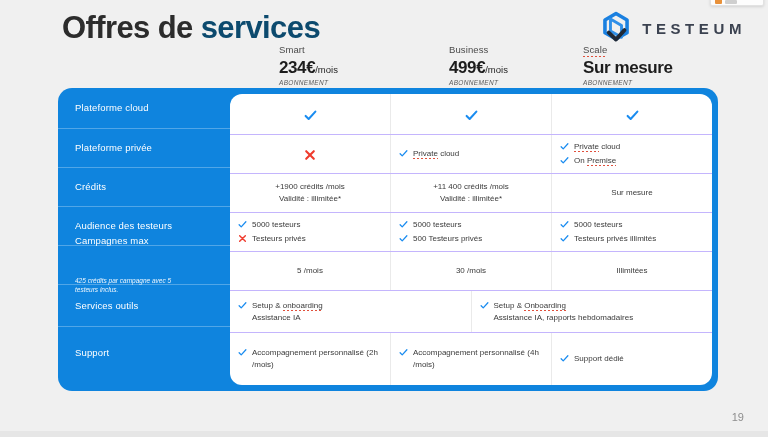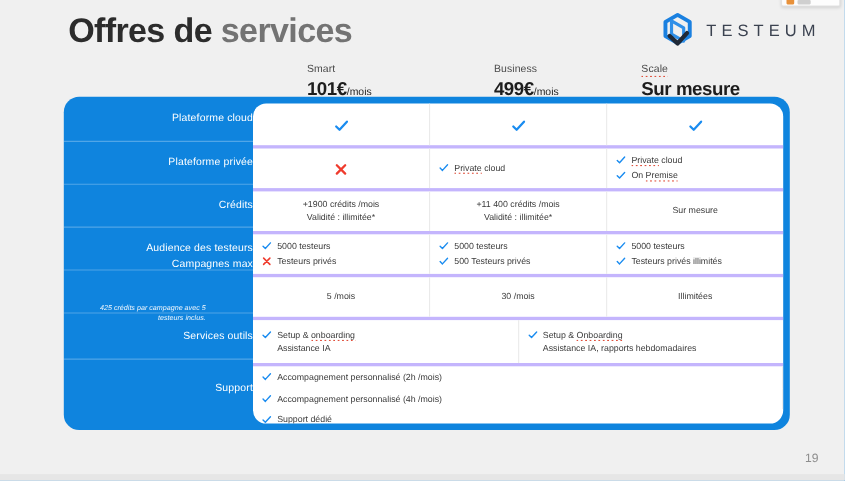"services" #page-title .accent { color: #737373 -> #0c4a6e }
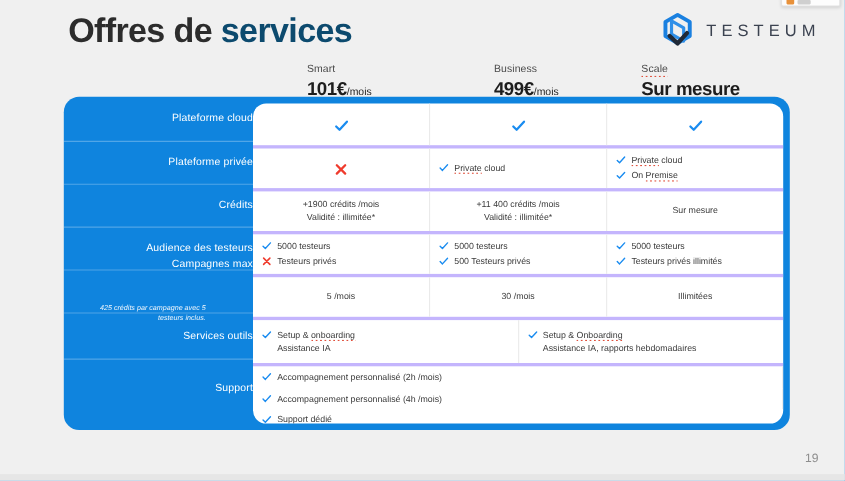"TESTEUM" #brand .brand-name { font-weight: 400 -> 700 }
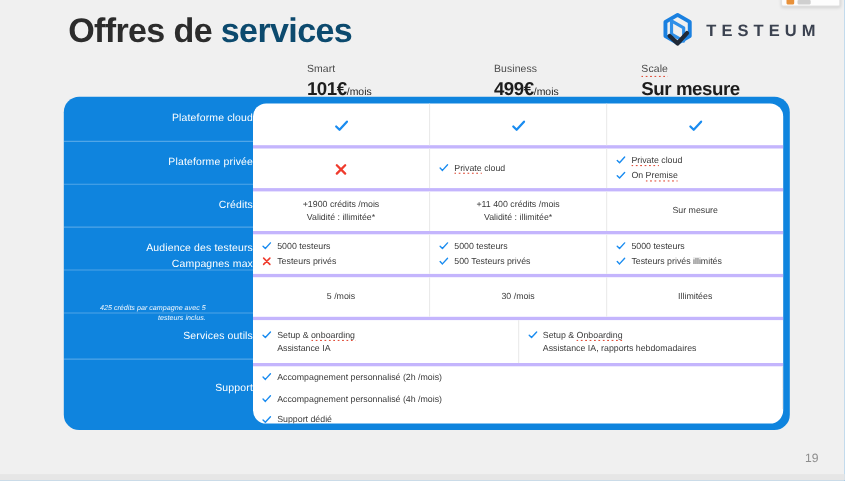"Smart" .plan-head { top: 52px -> 39px }
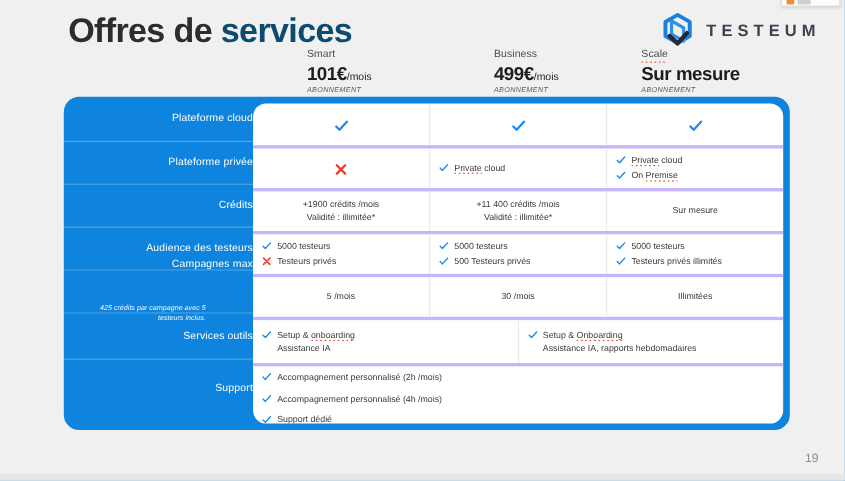"101€" span { text: 101€ -> 234€ }
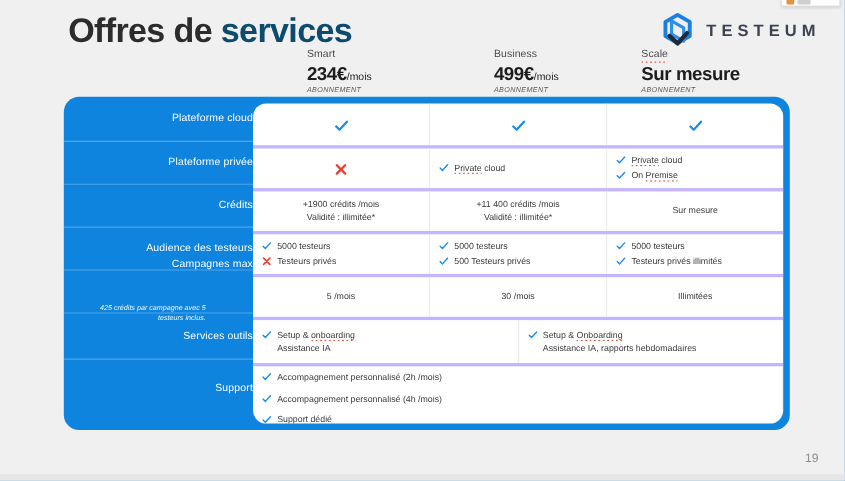"Plateforme cloud" .row-label { text-align: right -> none }
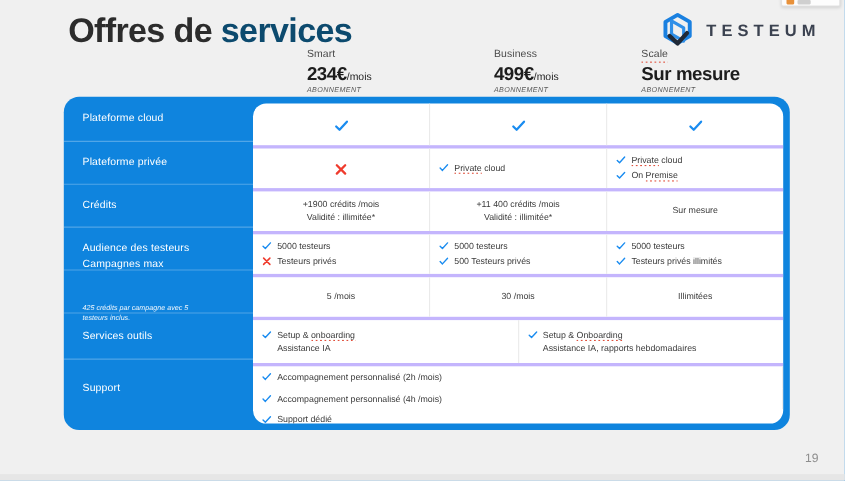"Private cloud" .t-row { border-bottom: 3px solid #c4b5fd -> 1px solid #c4b5fd }
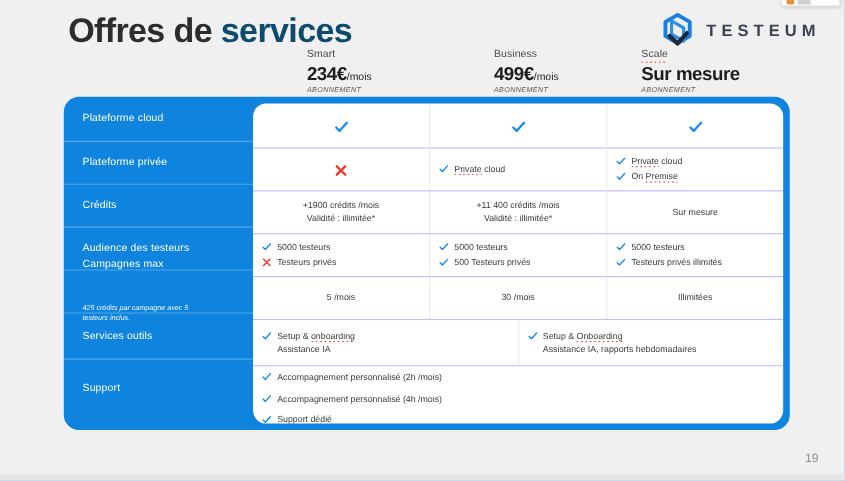"Accompagnement personnalisé (2h /mois)" .t-row:last-child { flex-direction: column -> none }
